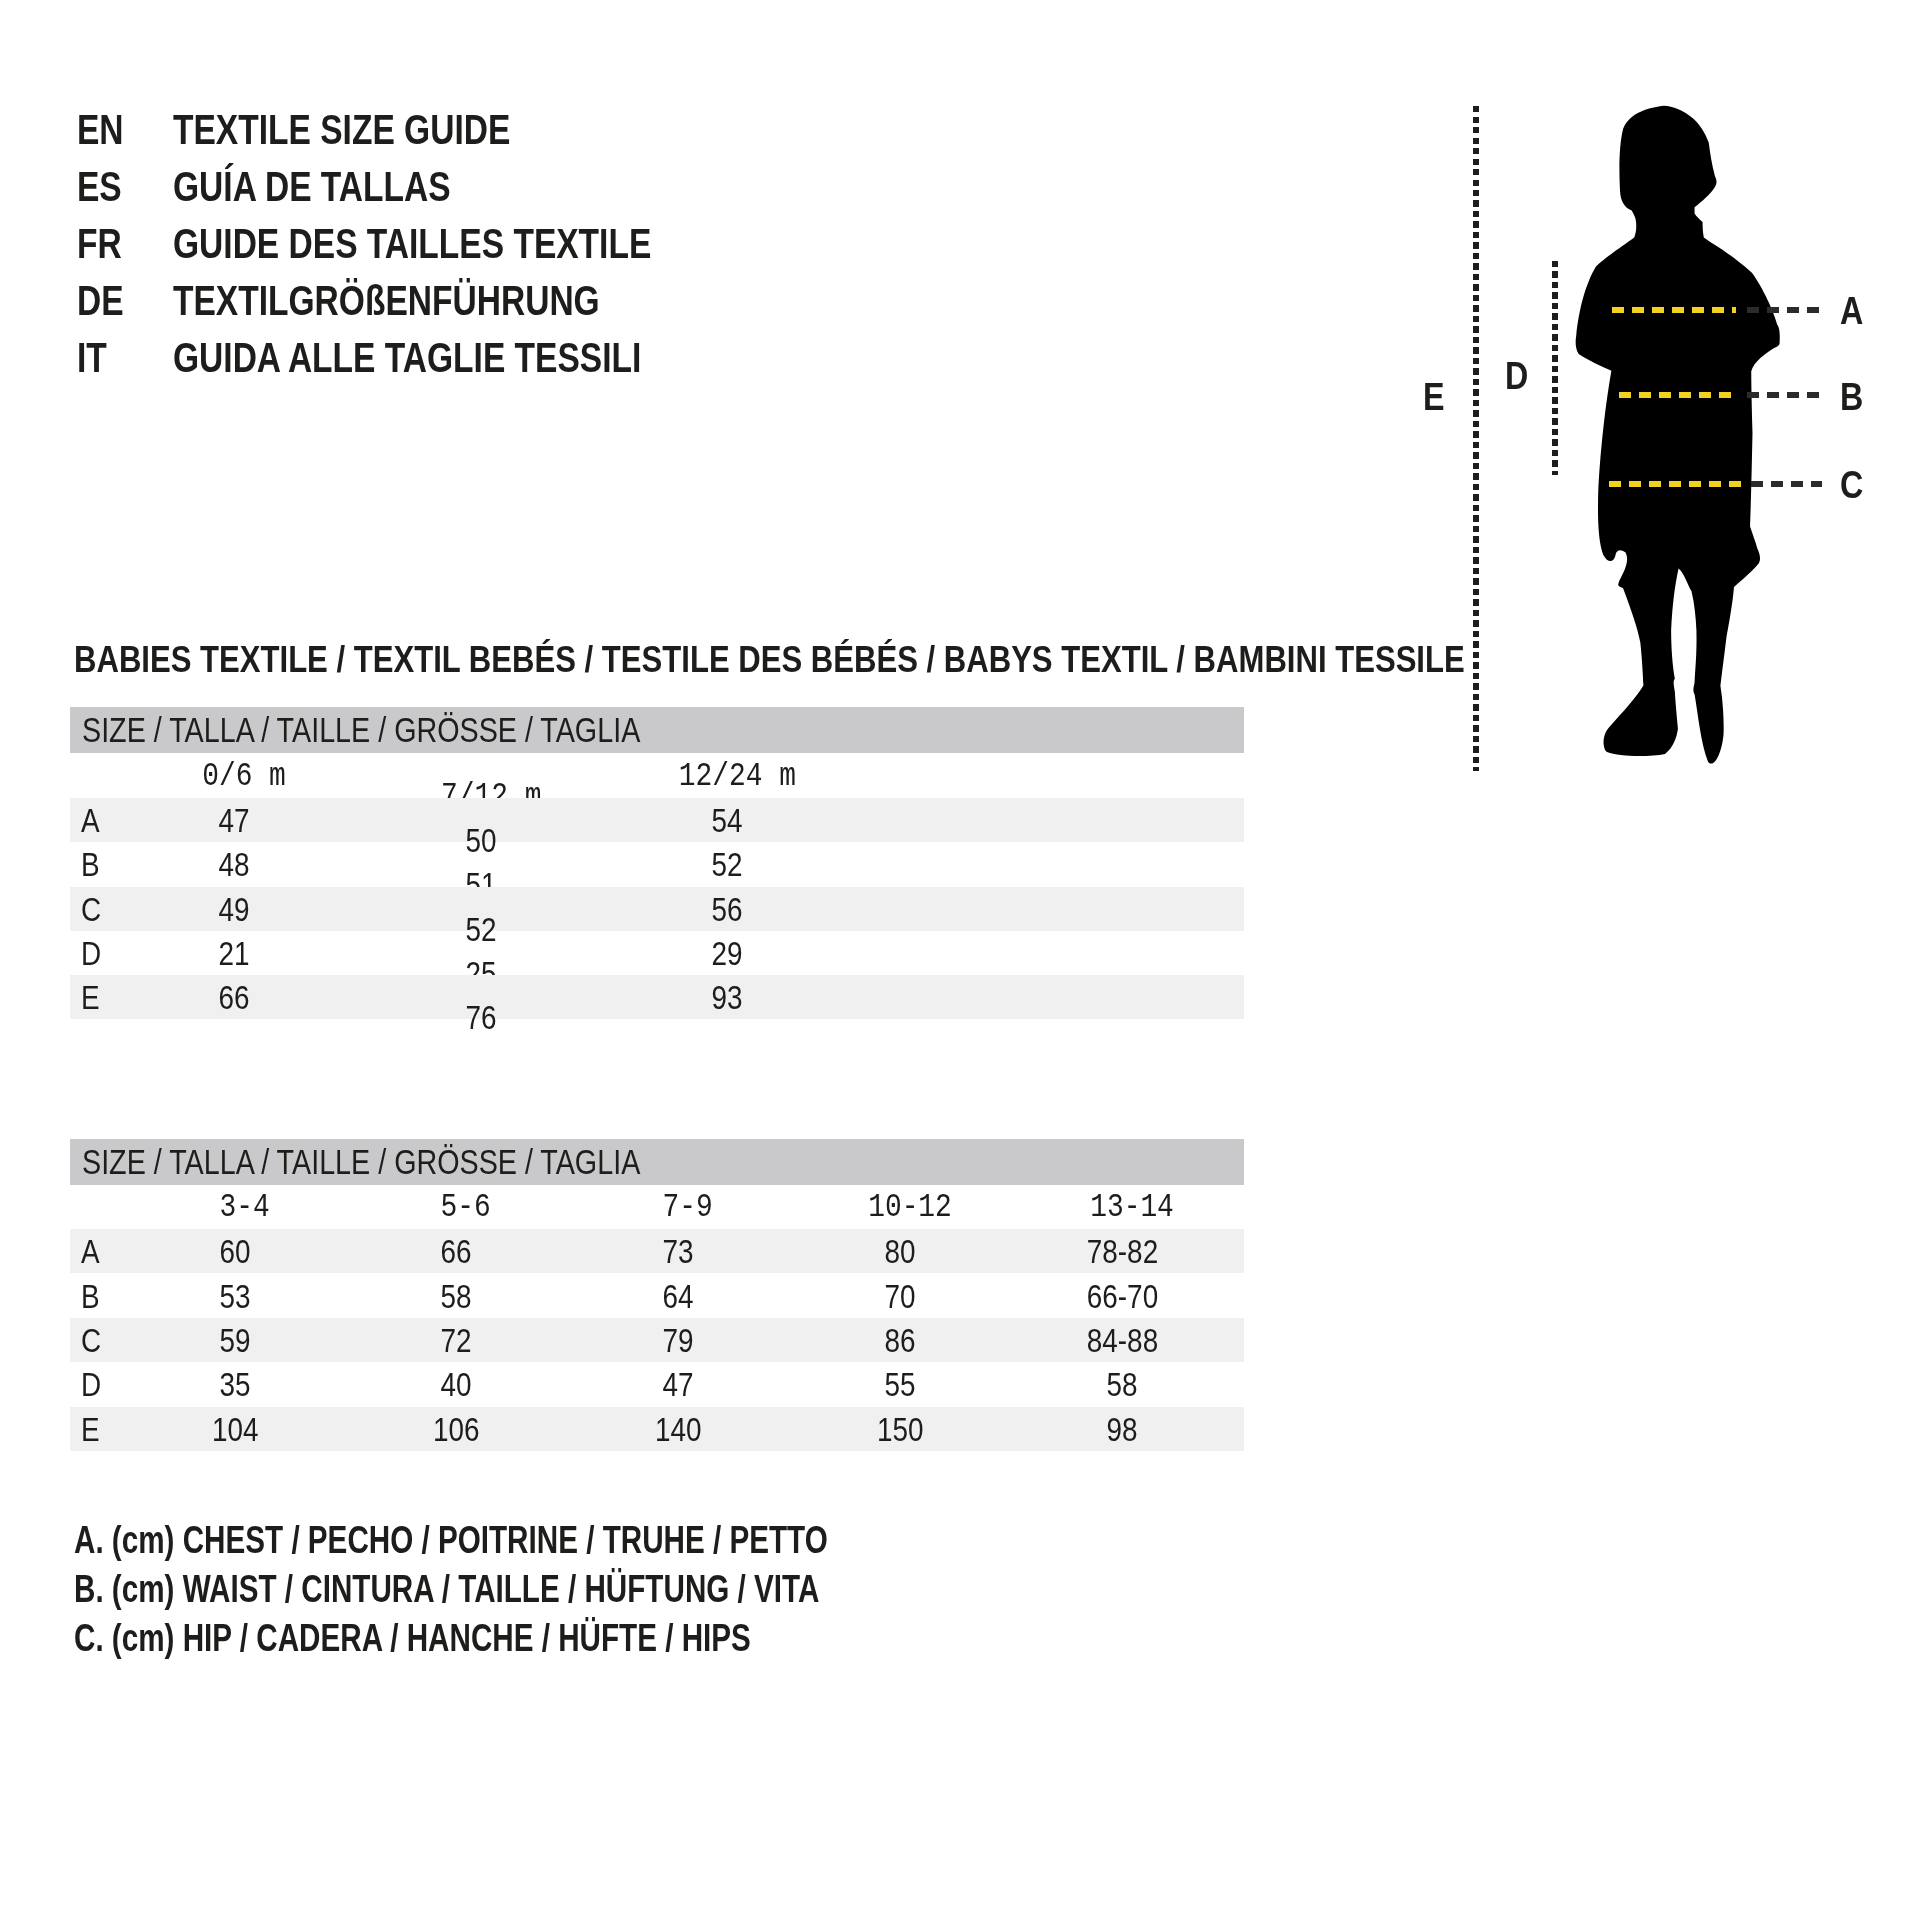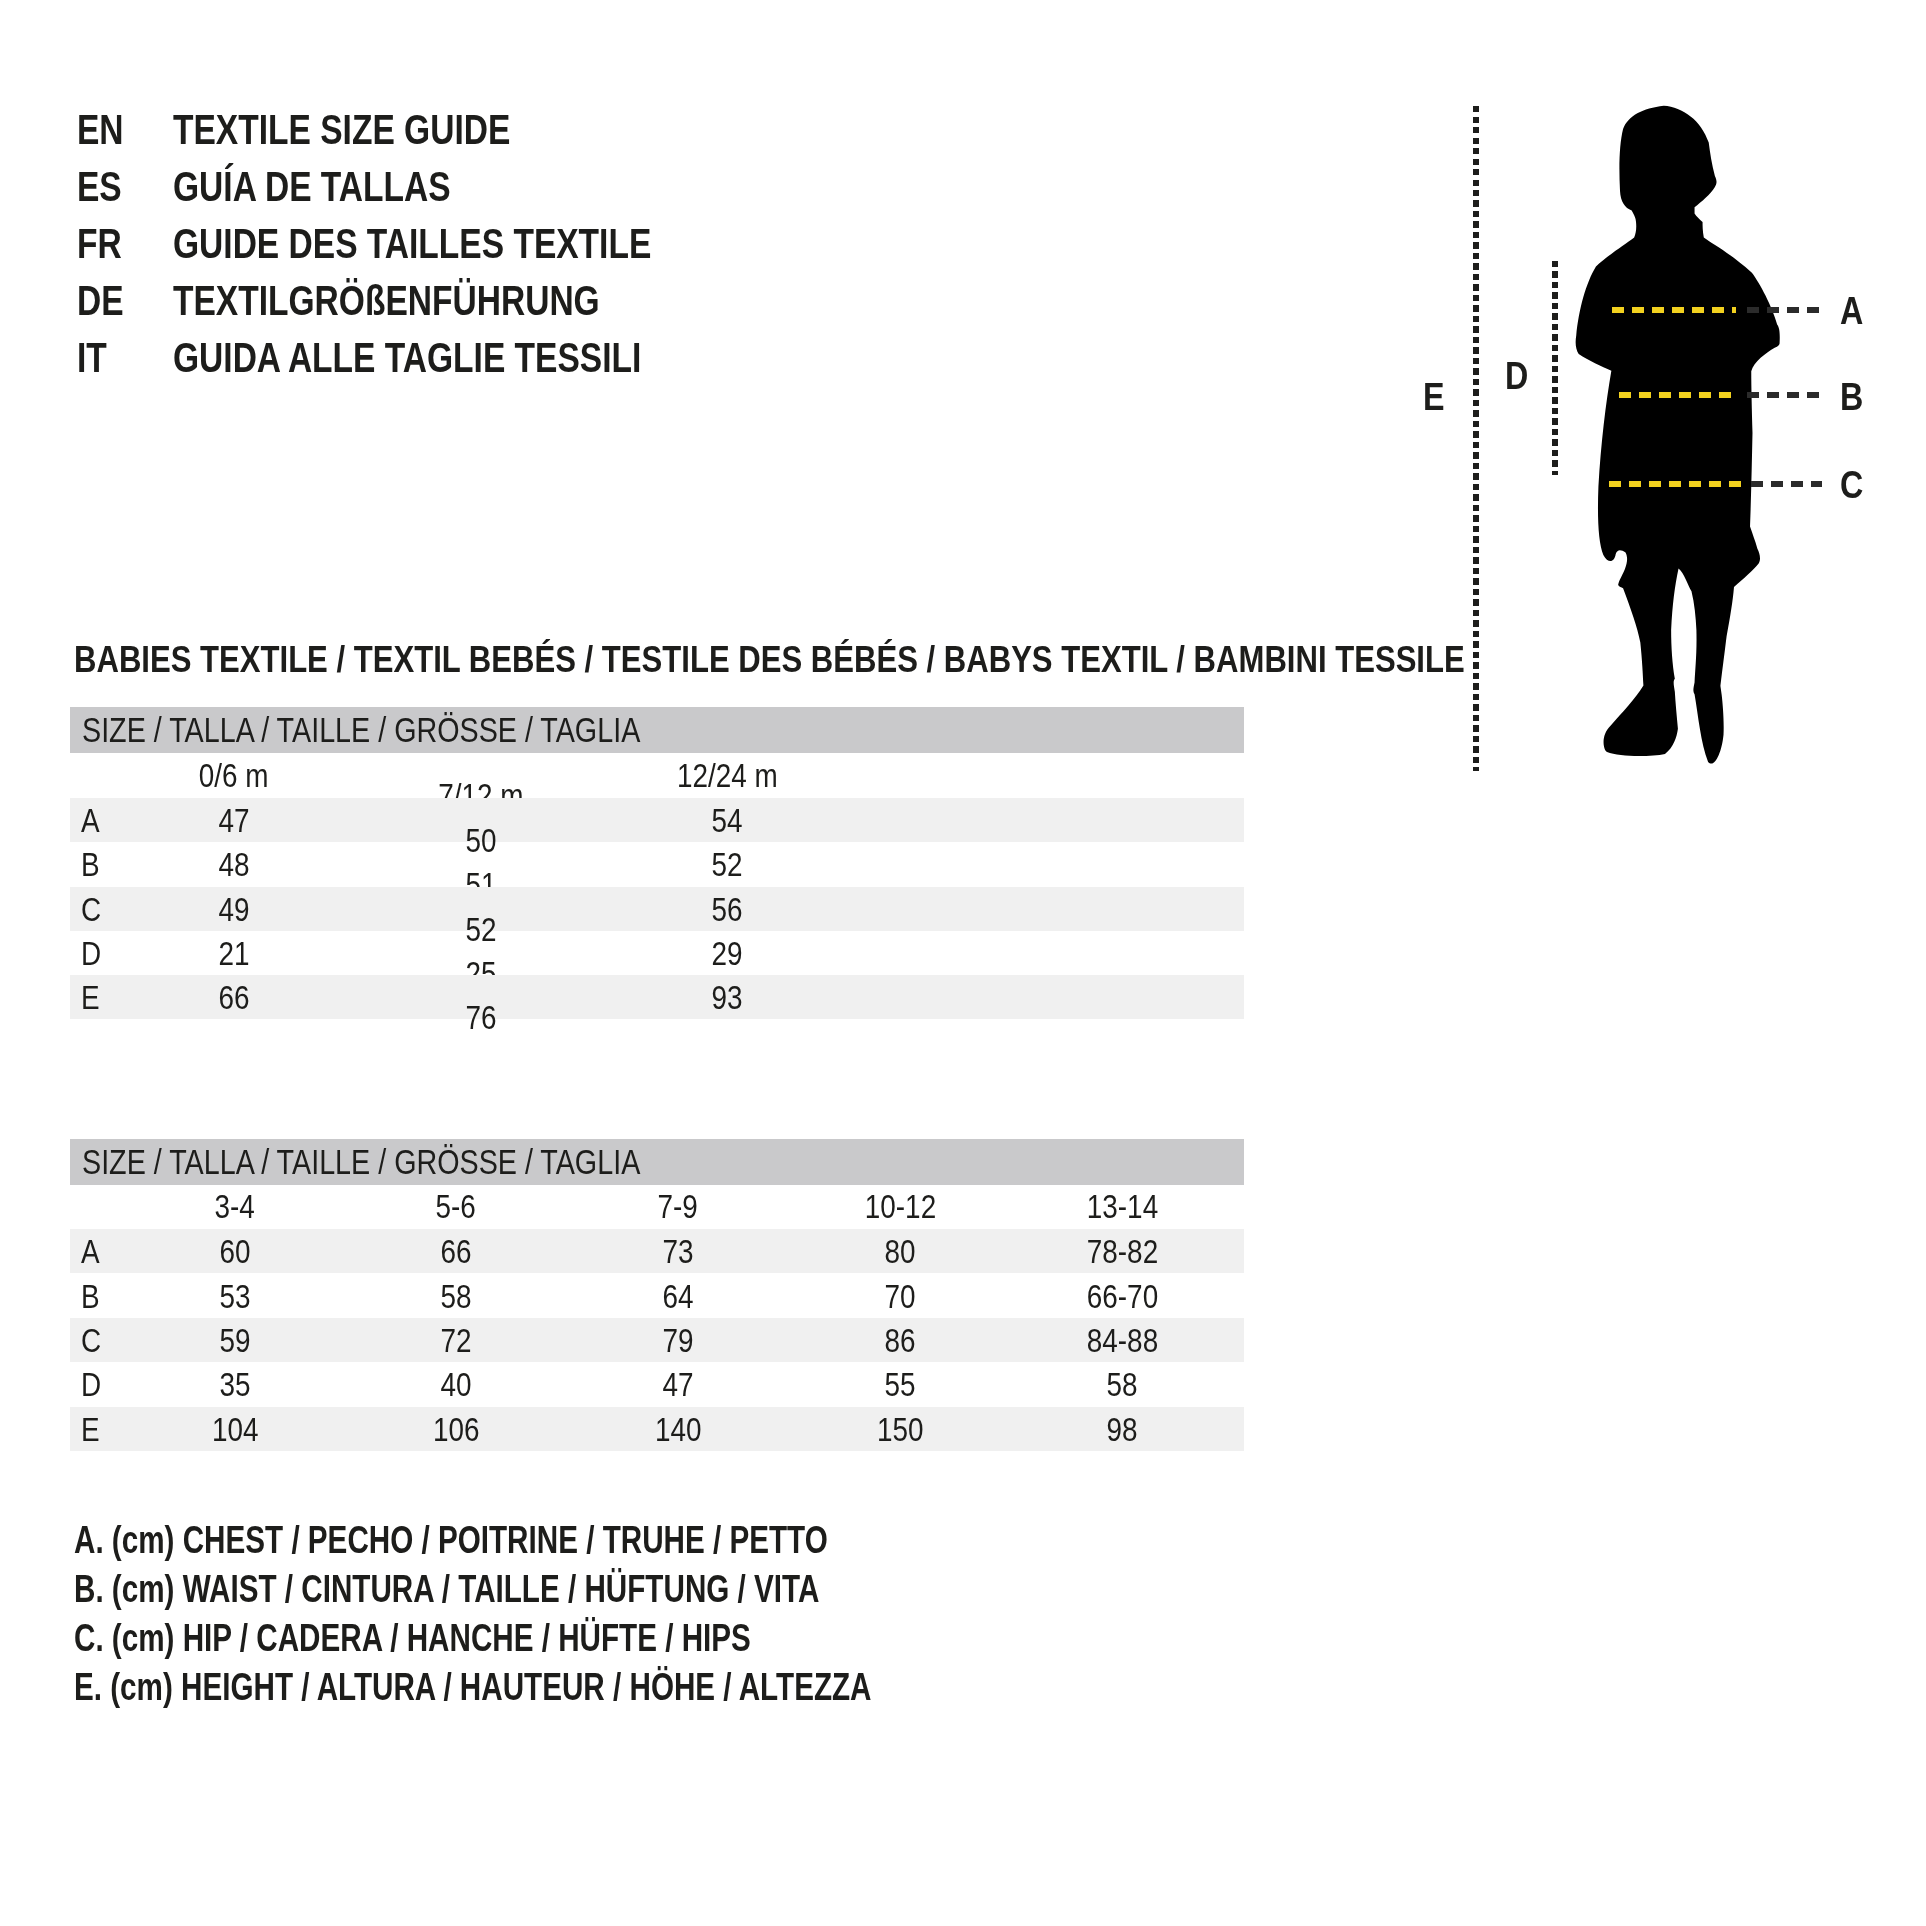"0/6 m" .t-head { font-family: none -> Liberation Mono, monospace; left: 70px -> 80px }
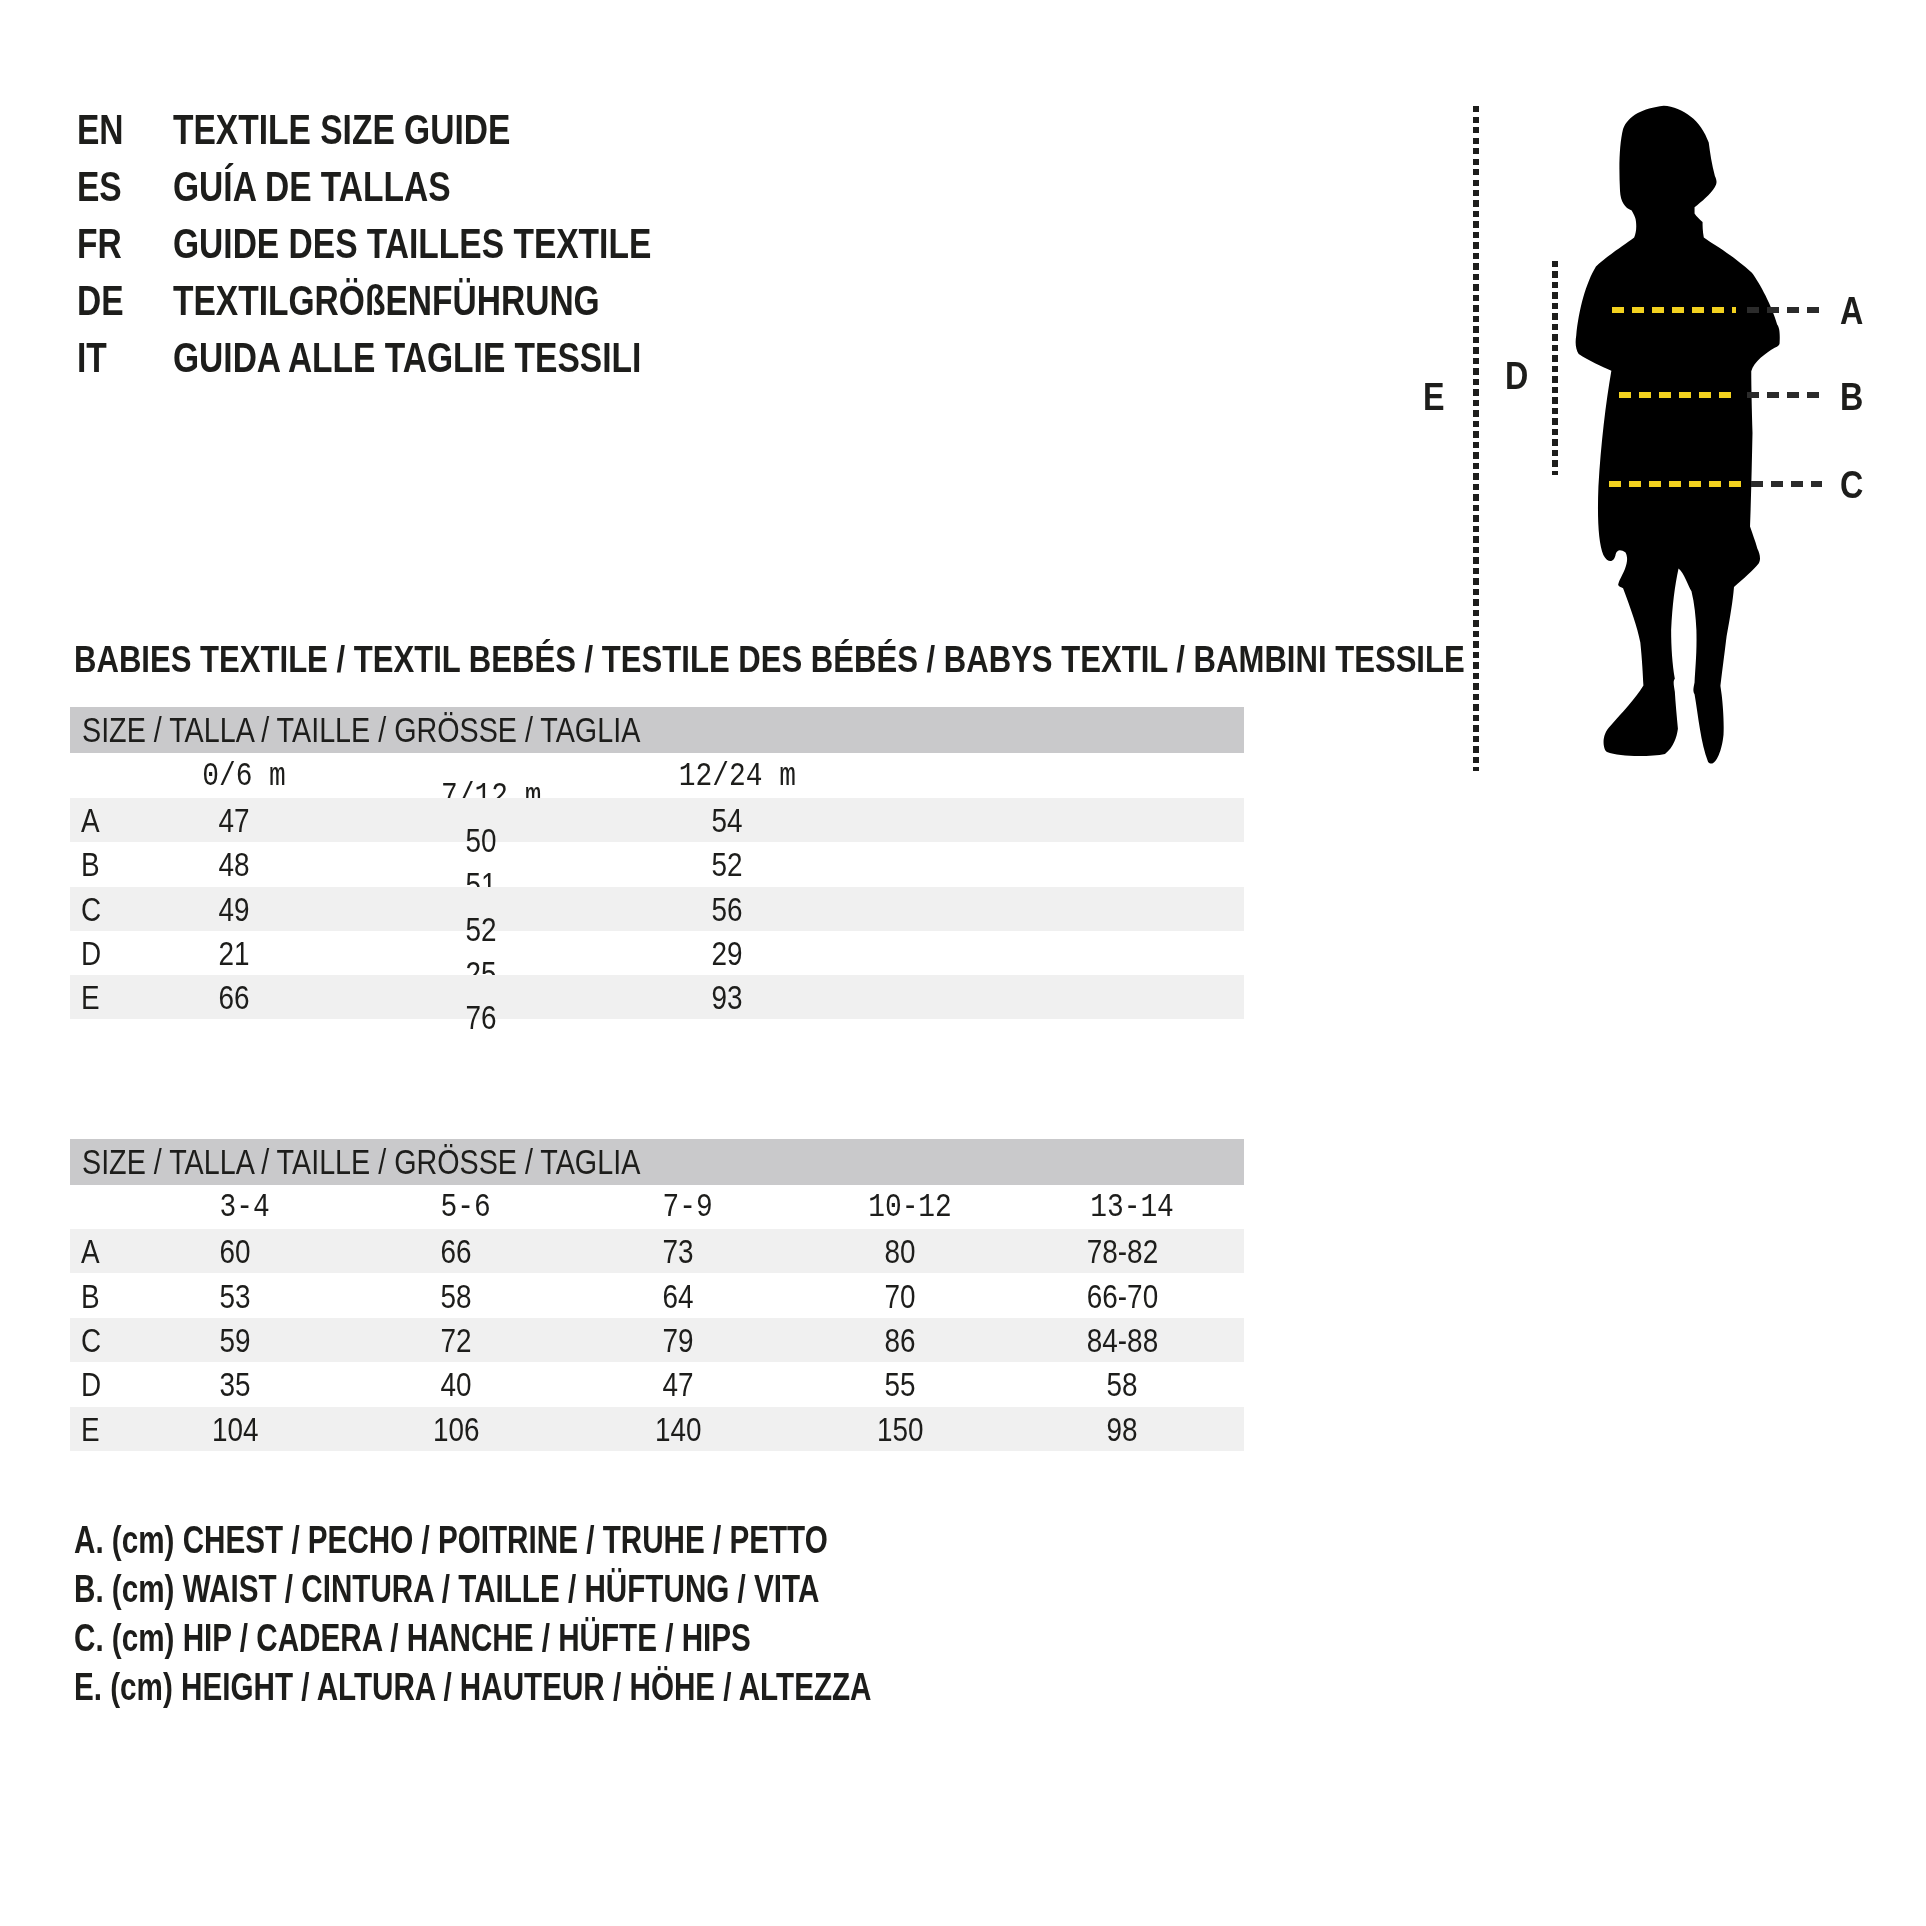"E. (cm) HEIGHT / ALTURA" div.legend-line { html: <div> <span>E. (cm) HEIGHT / ALTURA / HAUTEUR / HÖHE / ALTEZZA</span> </div> -> none }
